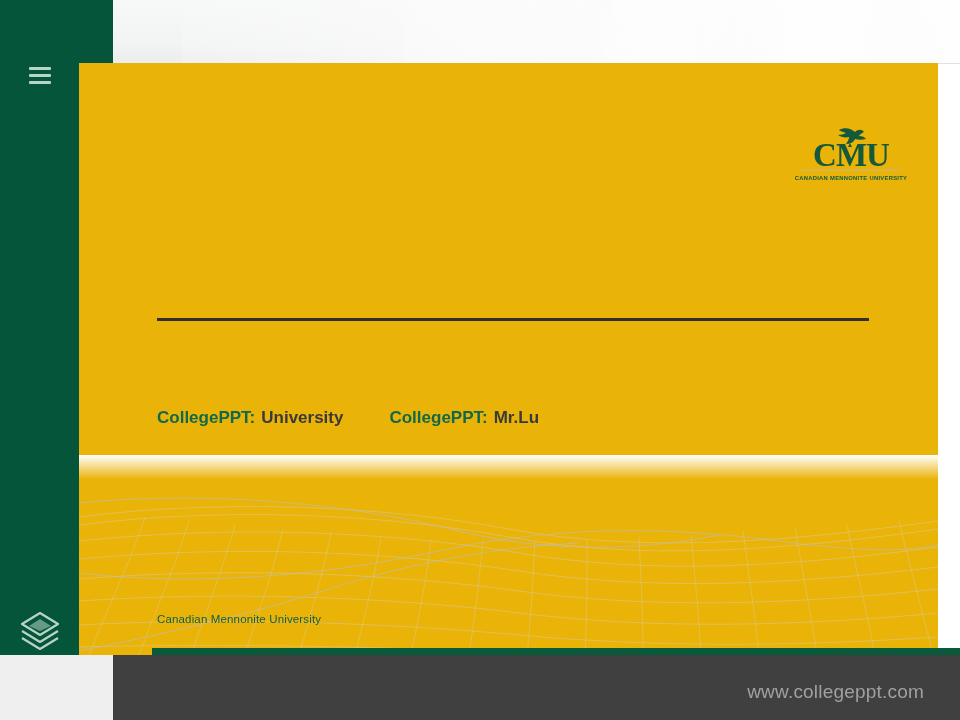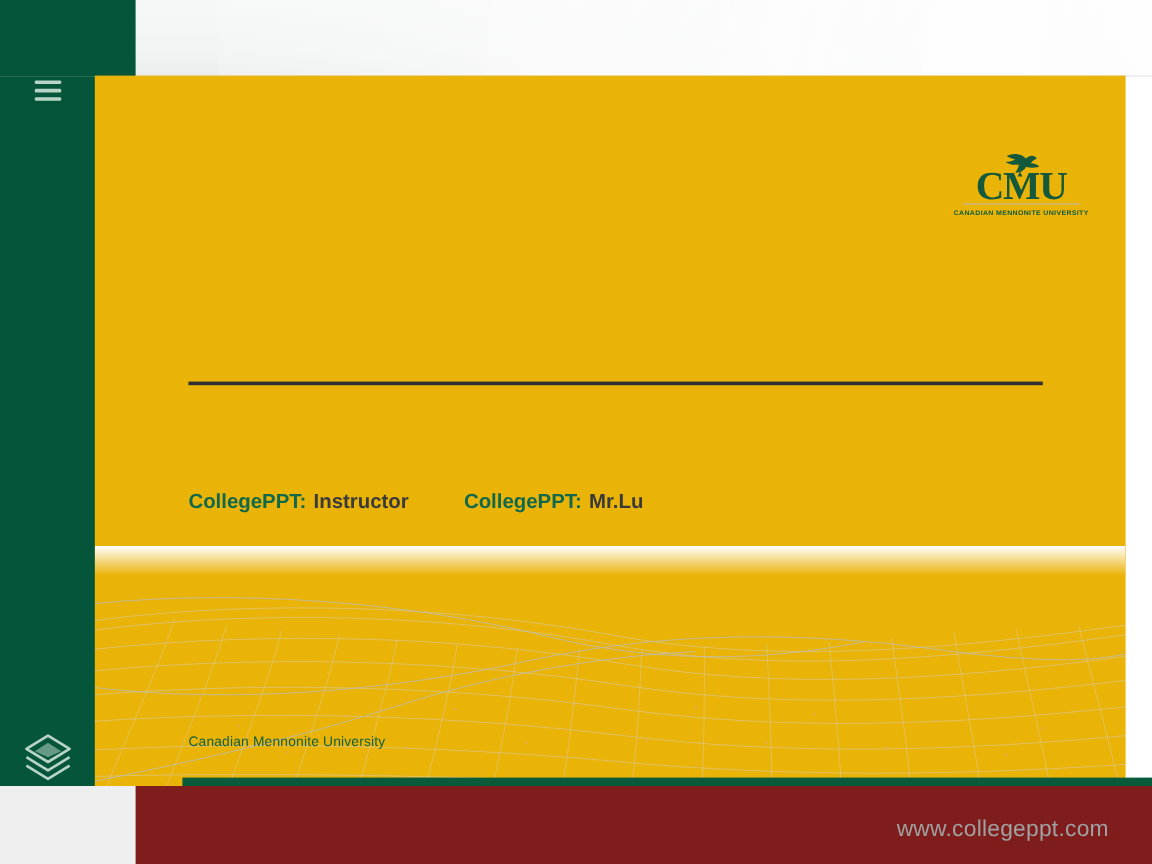"Instructor" span.meta-value { text: Instructor -> University }
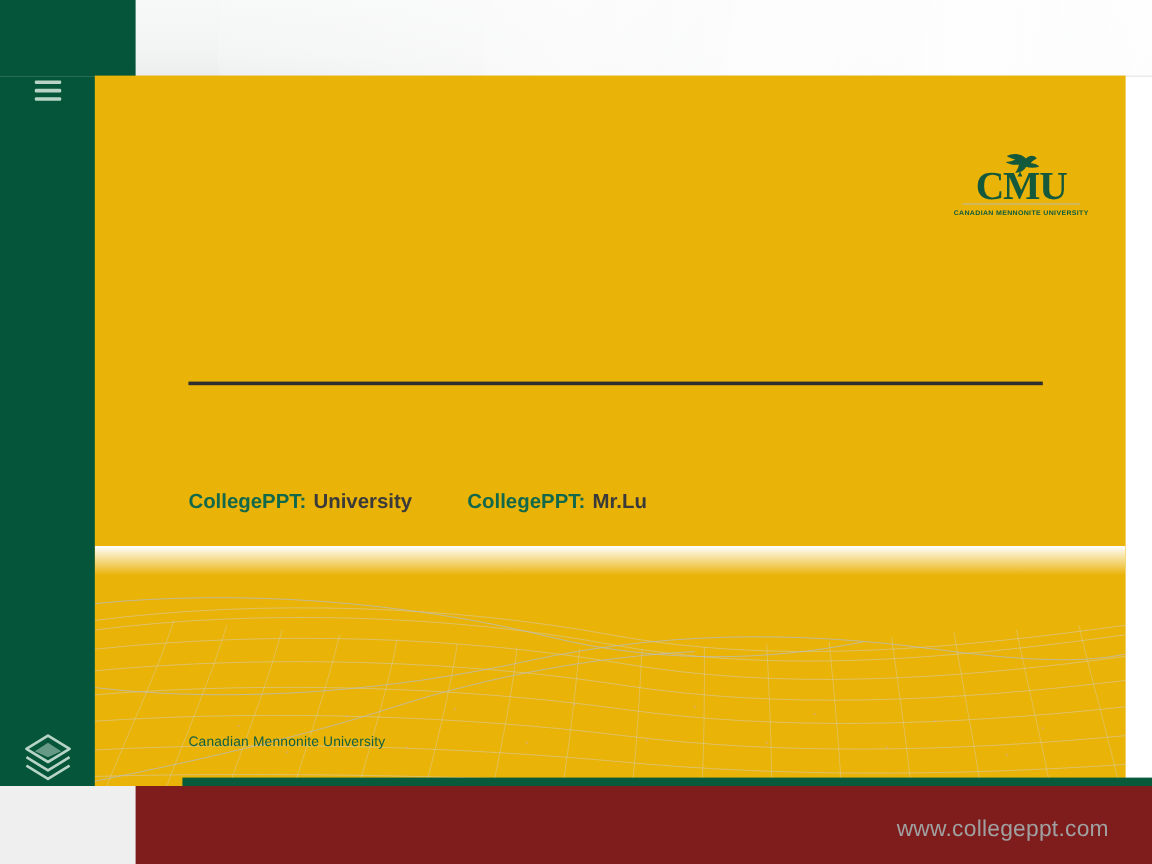"www.collegeppt.com" .footer { background: #7f1d1d -> #404040 }
